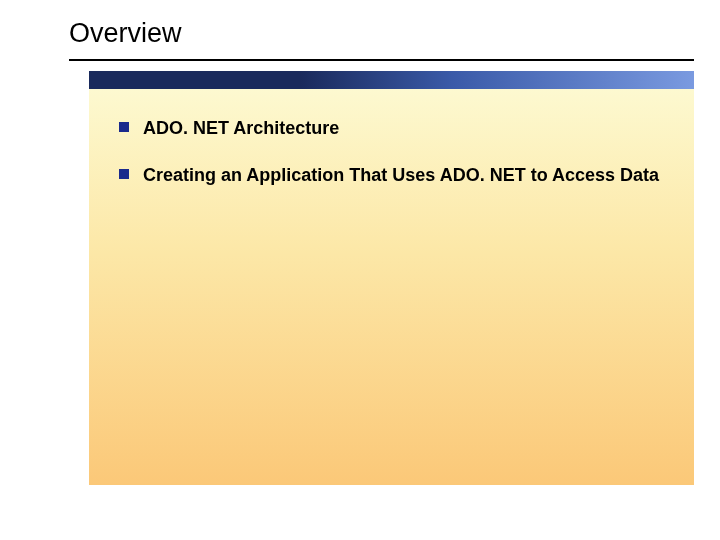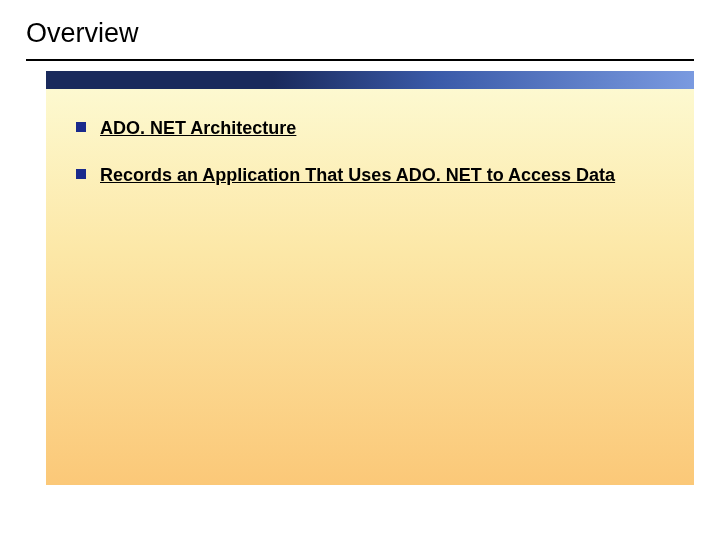"Overview" .slide { padding-left: none -> 43px }
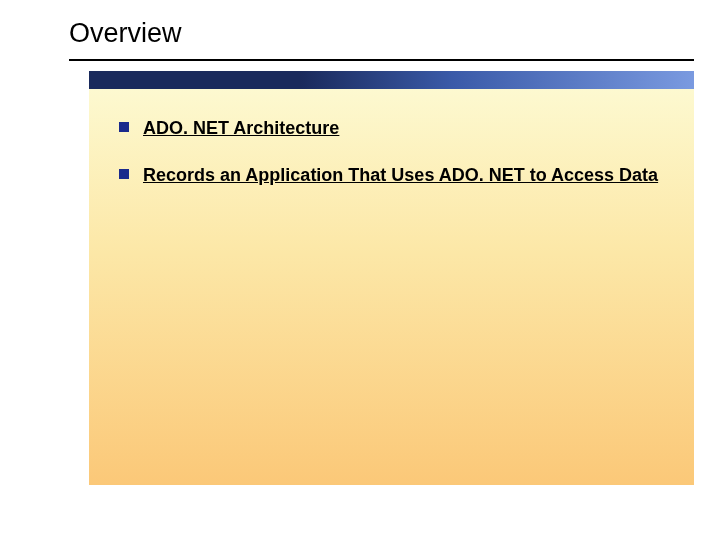"ADO. NET Architecture" .content-area { text-decoration: underline -> none }
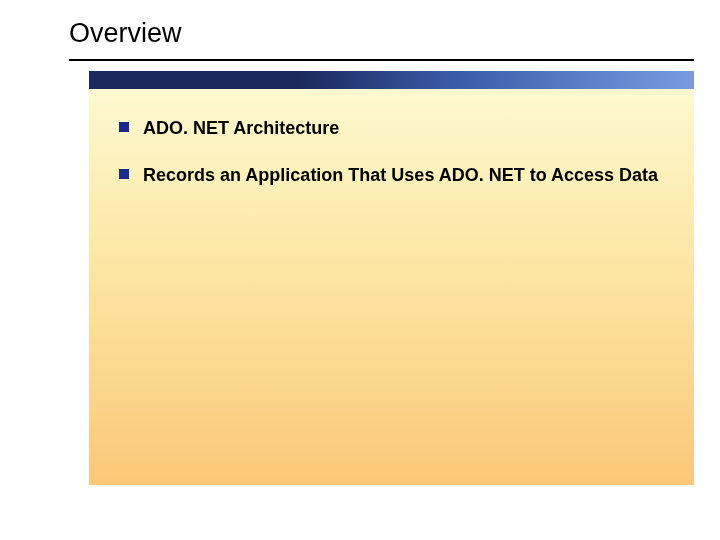"Records an Application That Uses" div.bullet-text { text: Records -> Creating }
